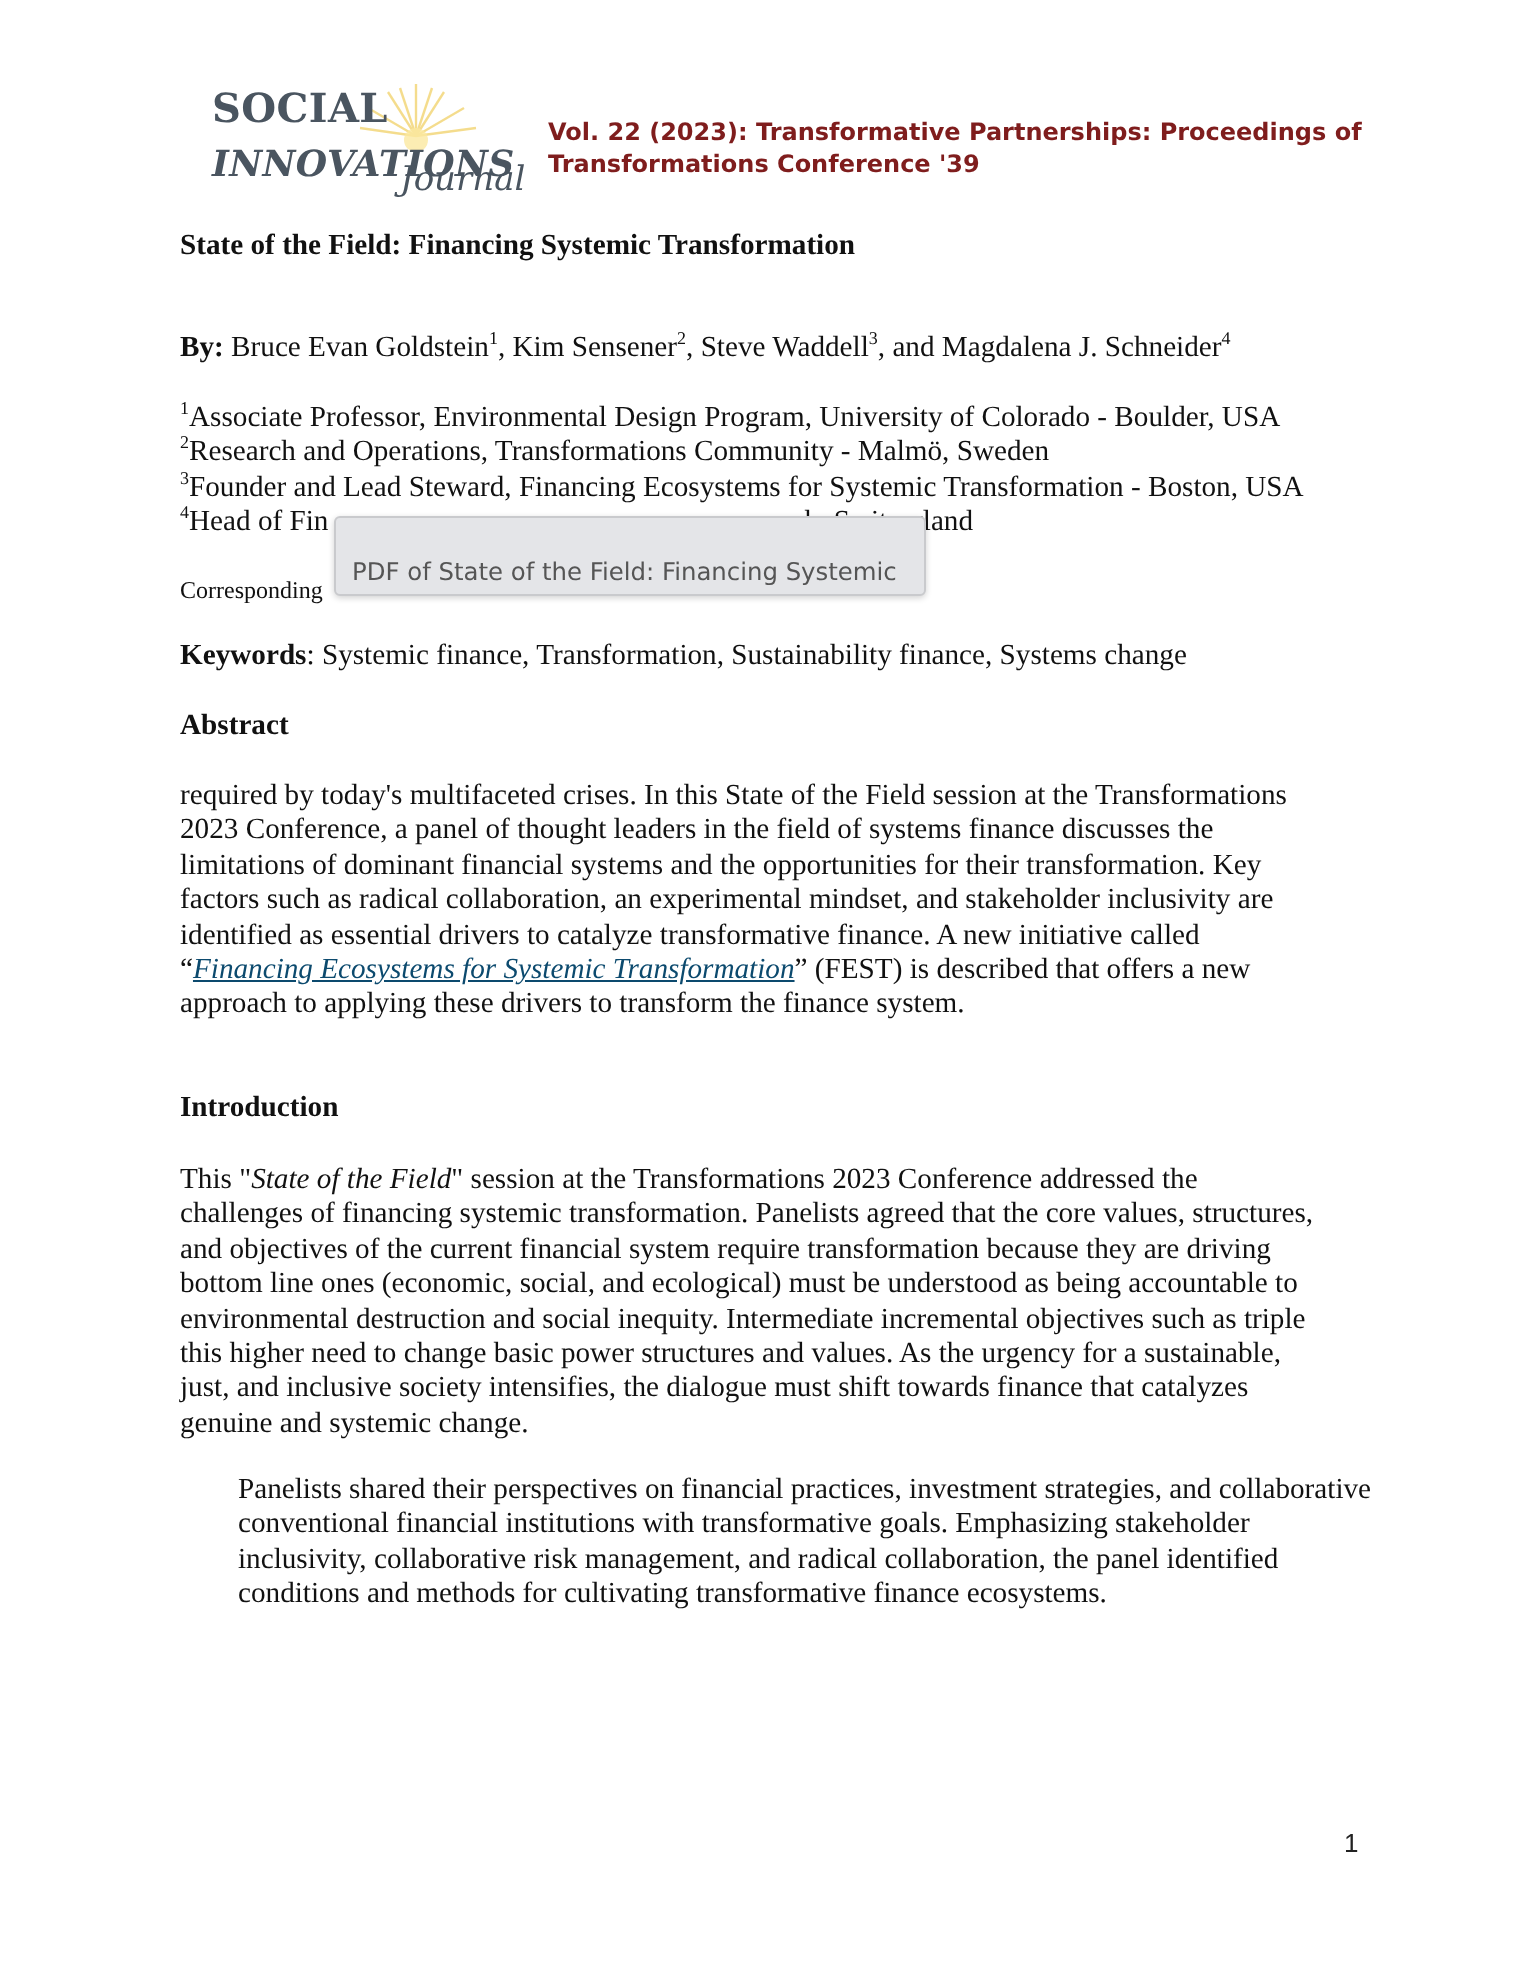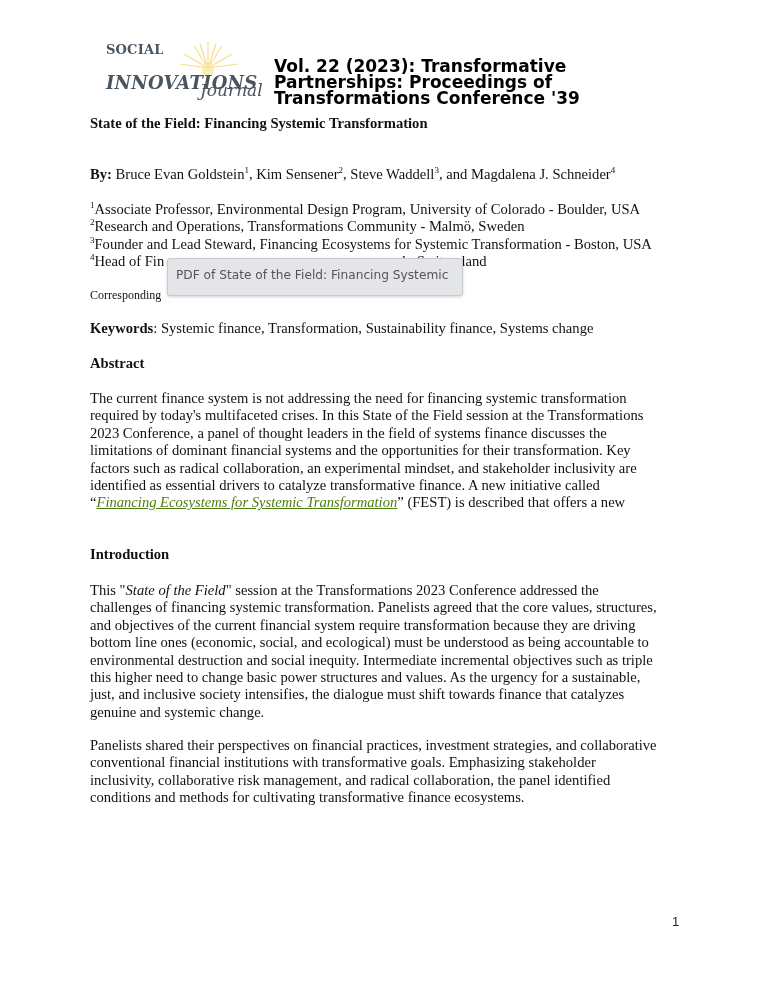"SOCIAL" .logo .l1 { font-size: 13px -> 20px }
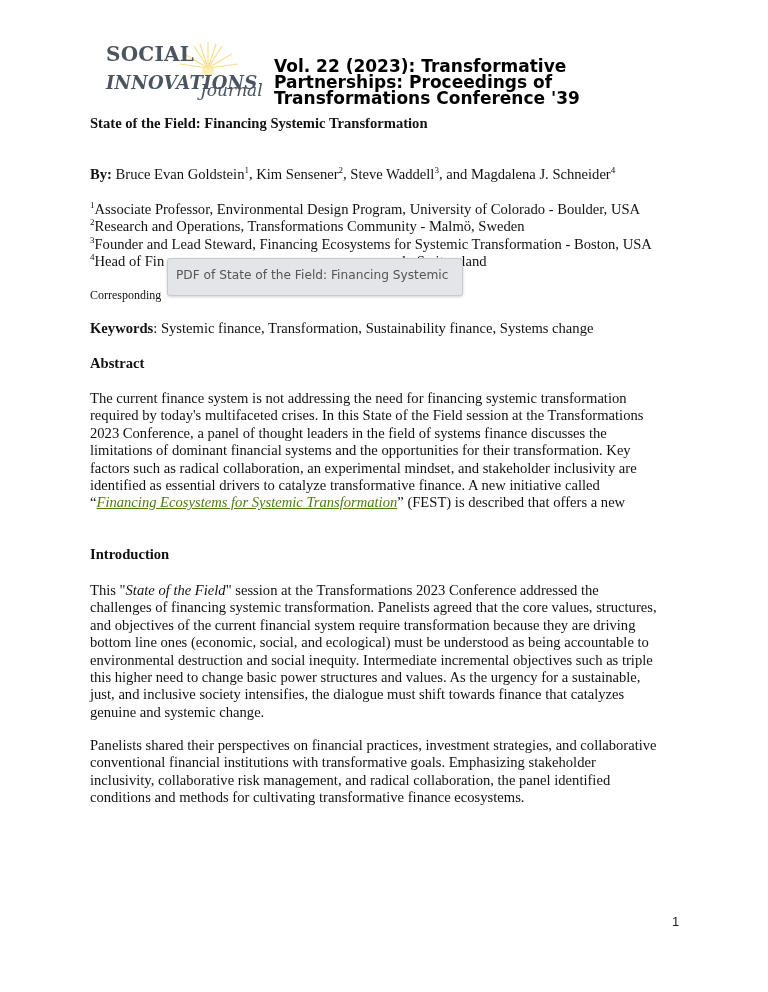"Vol. 22 (2023): Transformative" .vol { color: #000000 -> #7f1d1d; font-size: 17px -> 12px }
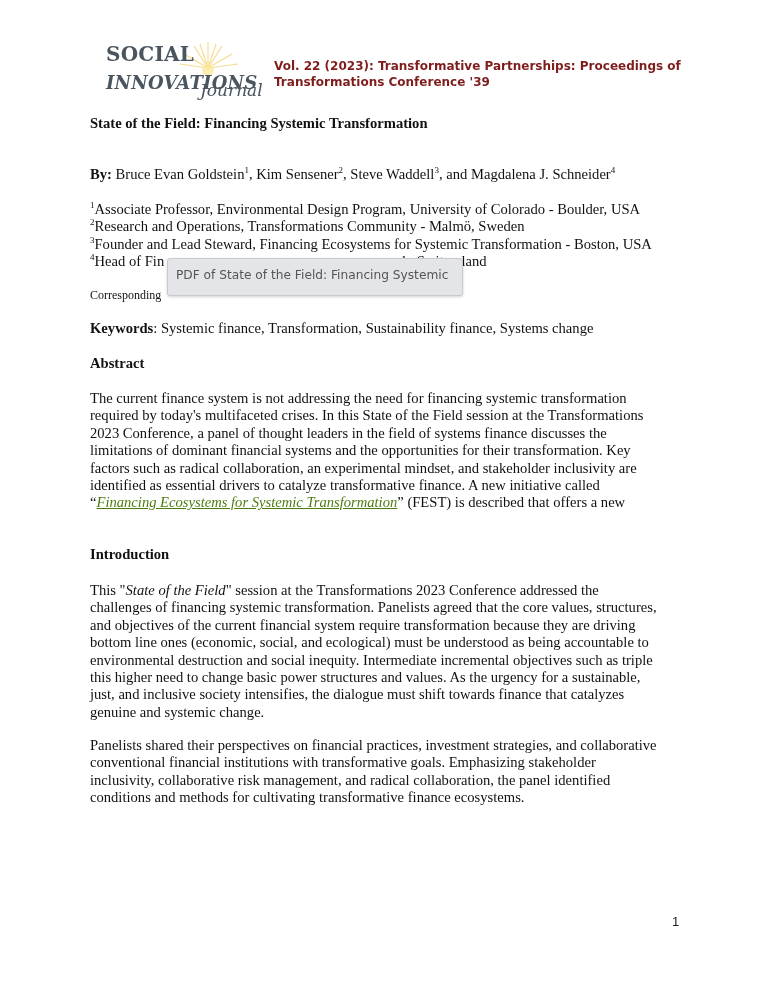"PDF of State of the" .tooltip { padding: 8px 8px -> 19px 8px }
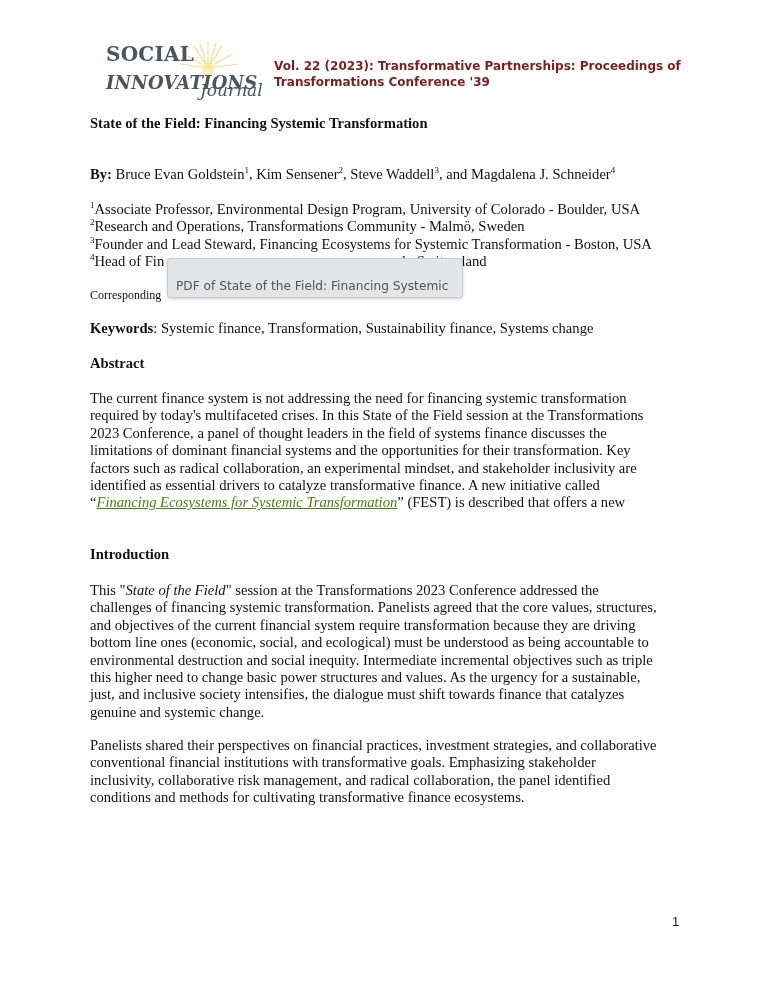"The current finance system is" div.ln { html: <div>The current finance system is not addressing the need for financing systemic transformation</div> -> none }
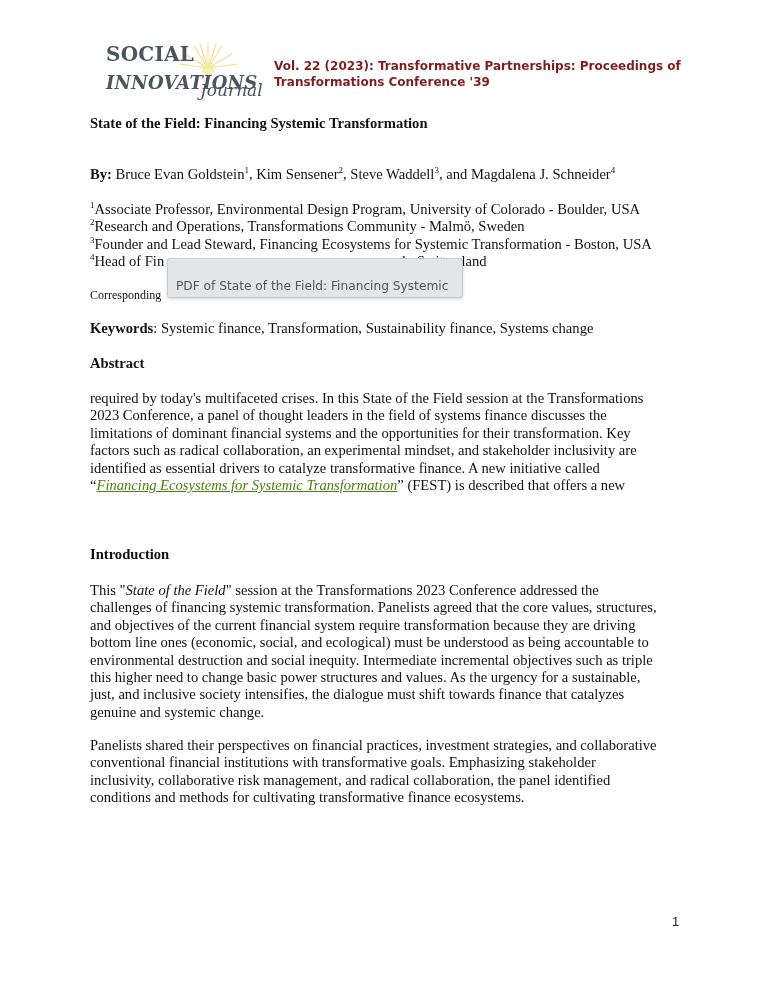"Financing Ecosystems for Systemic" .link { color: #4d7c0f -> #0c4a6e }
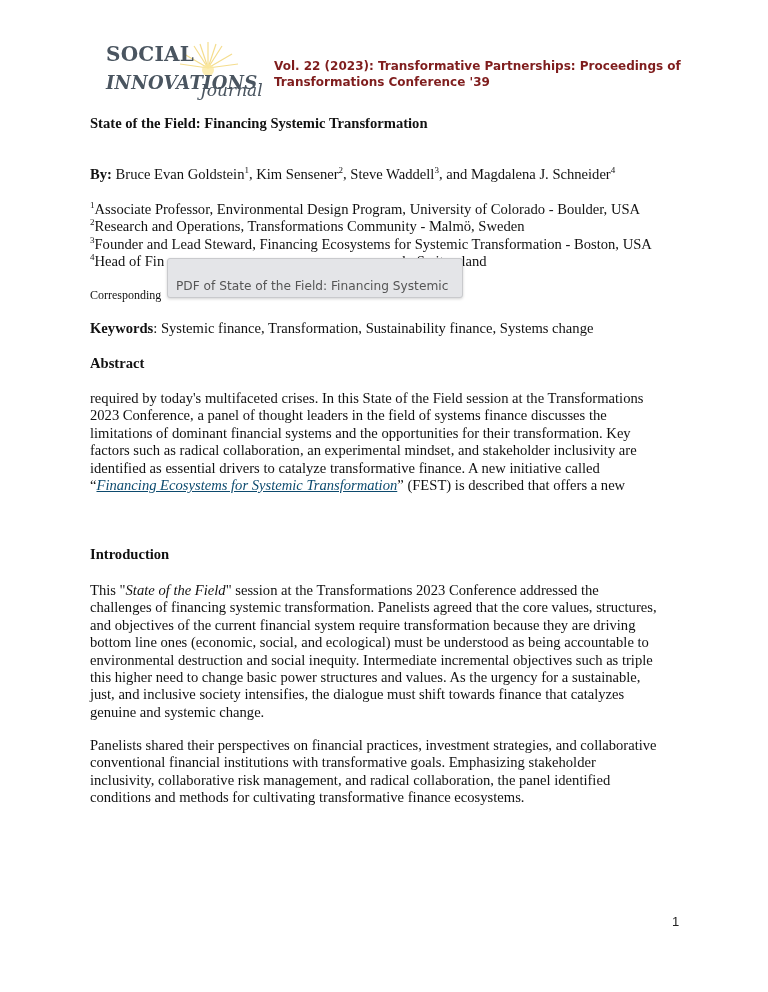"approach to applying these drivers" div.ln { html: none -> <div>approach to applying these drivers to transform the finance system.</div> }
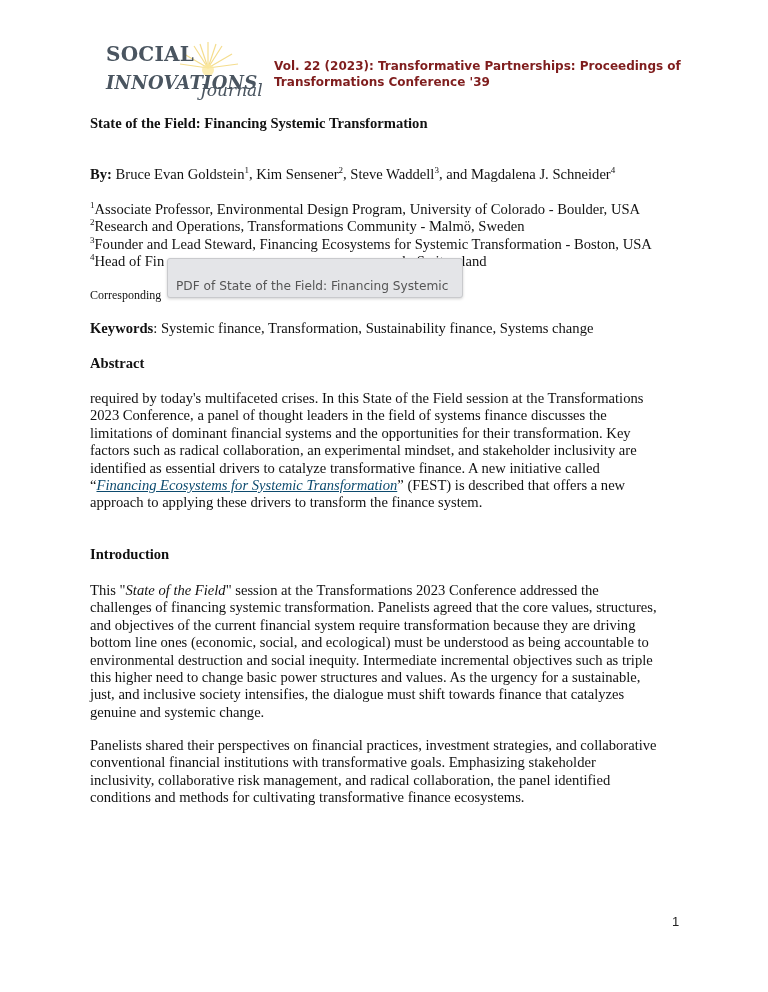"Panelists shared their perspectives on" div.para { margin-left: none -> 29px }
